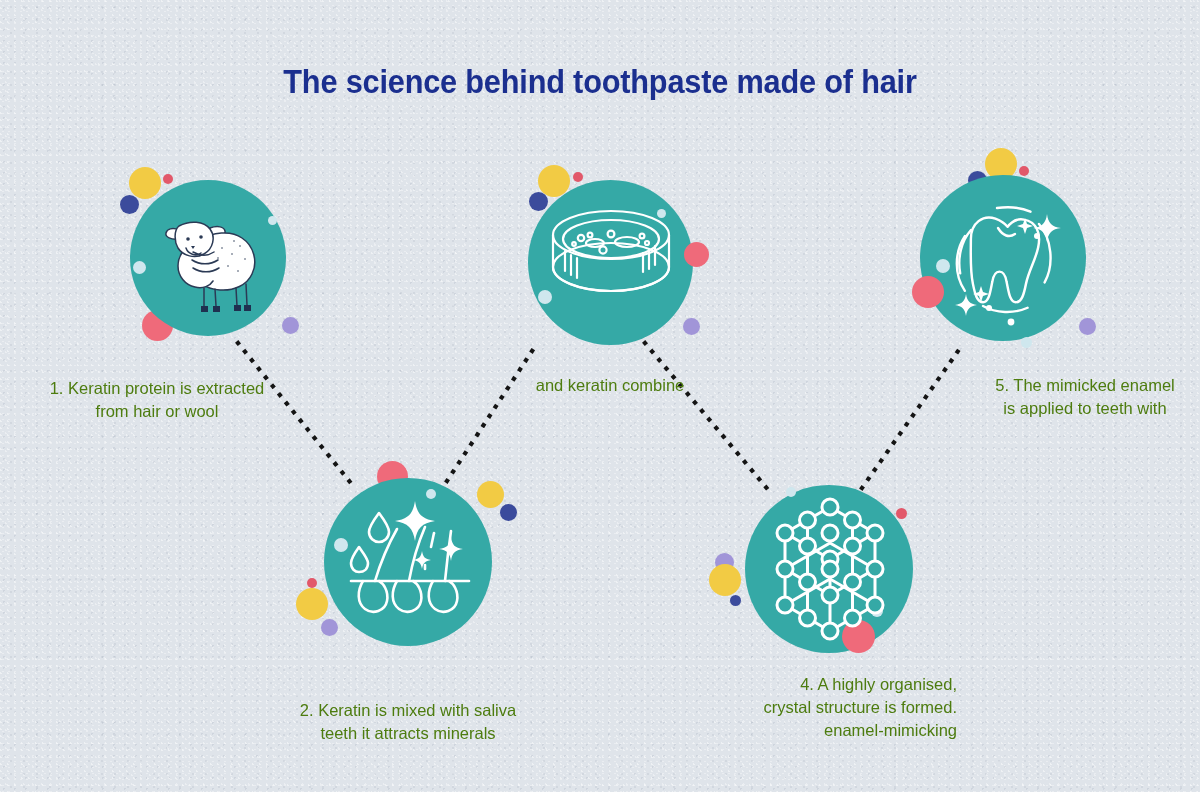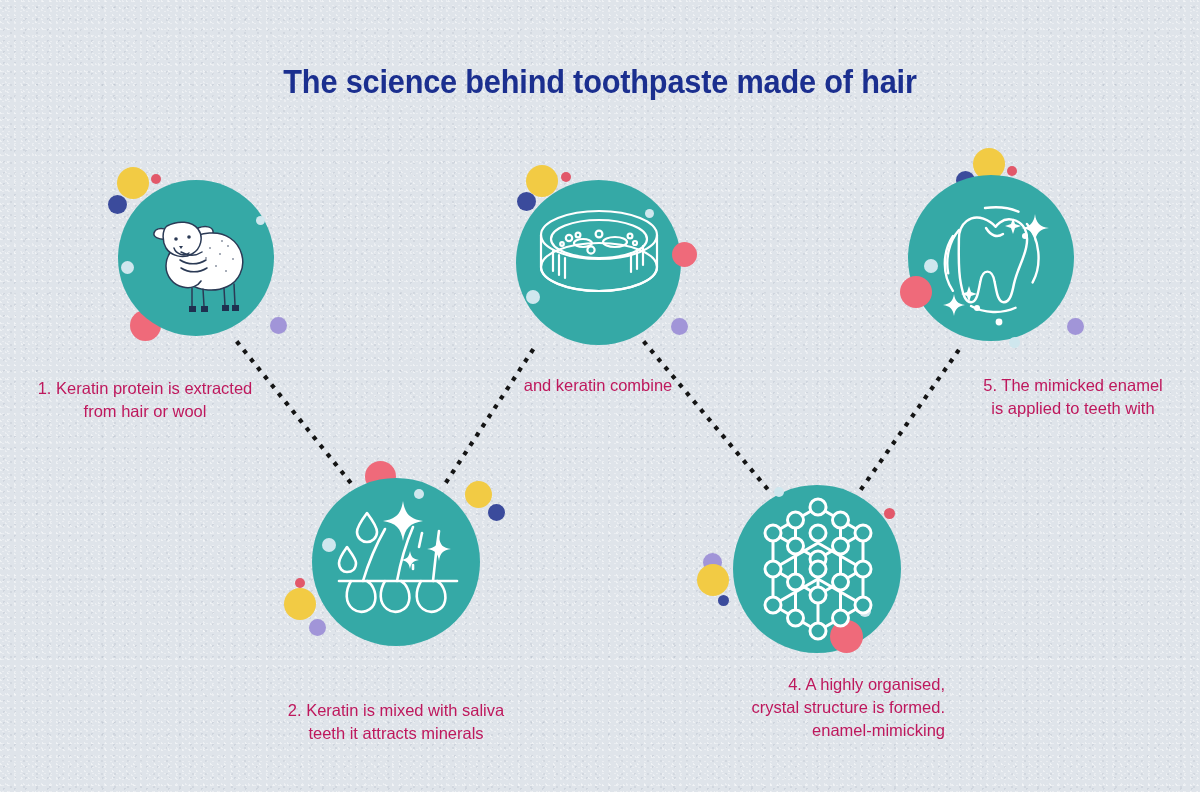"The science behind toothpaste made" #stage { padding-left: none -> 12px }
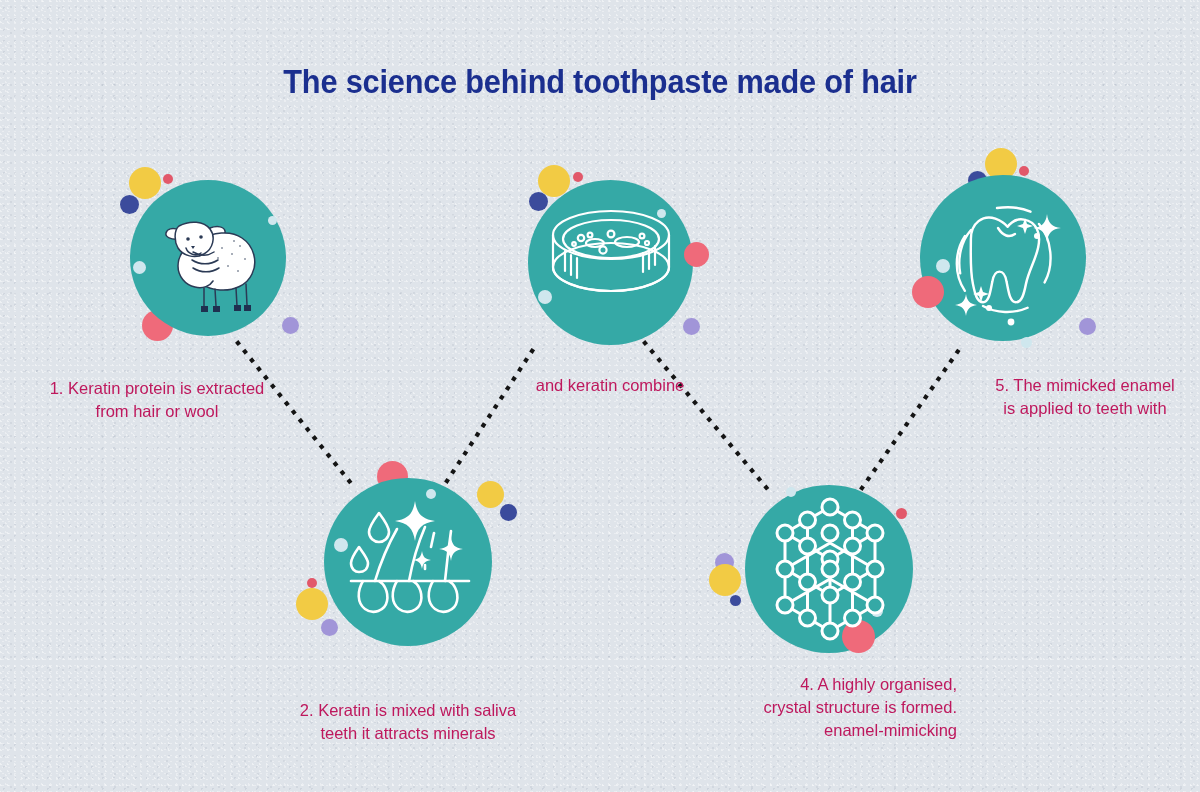"1. Keratin protein is extracted" .caption { color: #be185d -> #4d7c0f }
